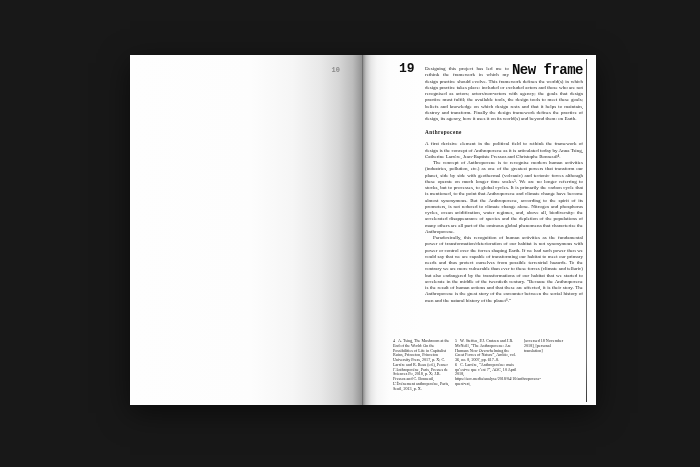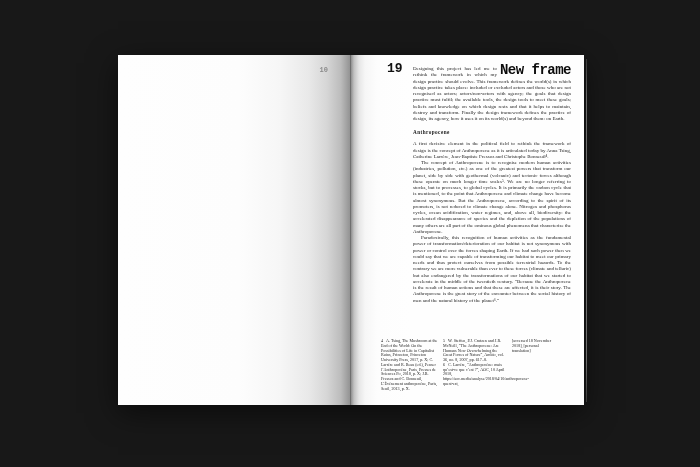"10" .book { left: 118px -> 130px }
